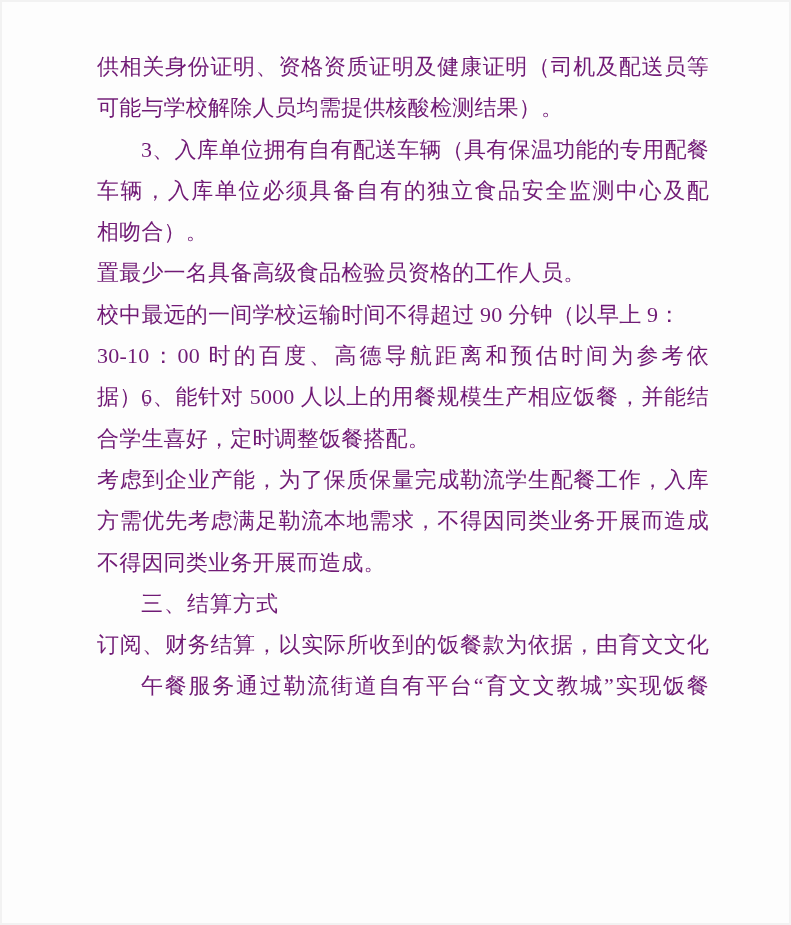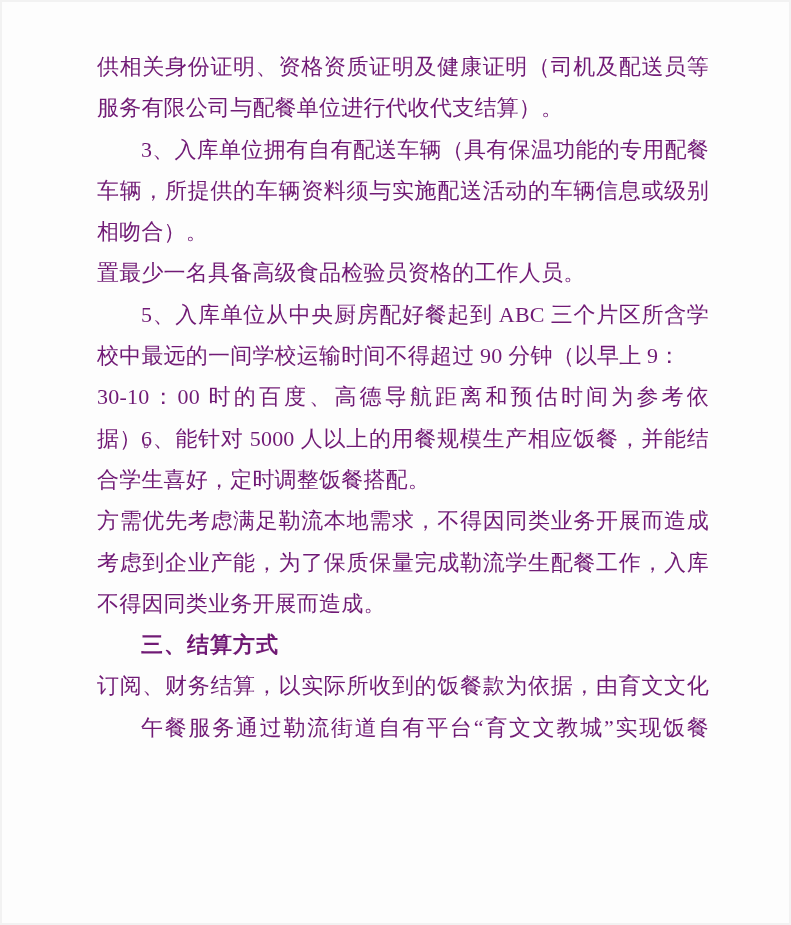"服务有限公司与配餐单位进行代收代支结算）。" div.line { text: 服务有限公司与配餐单位进行代收代支结算 -> 可能与学校解除人员均需提供核酸检测结果 }
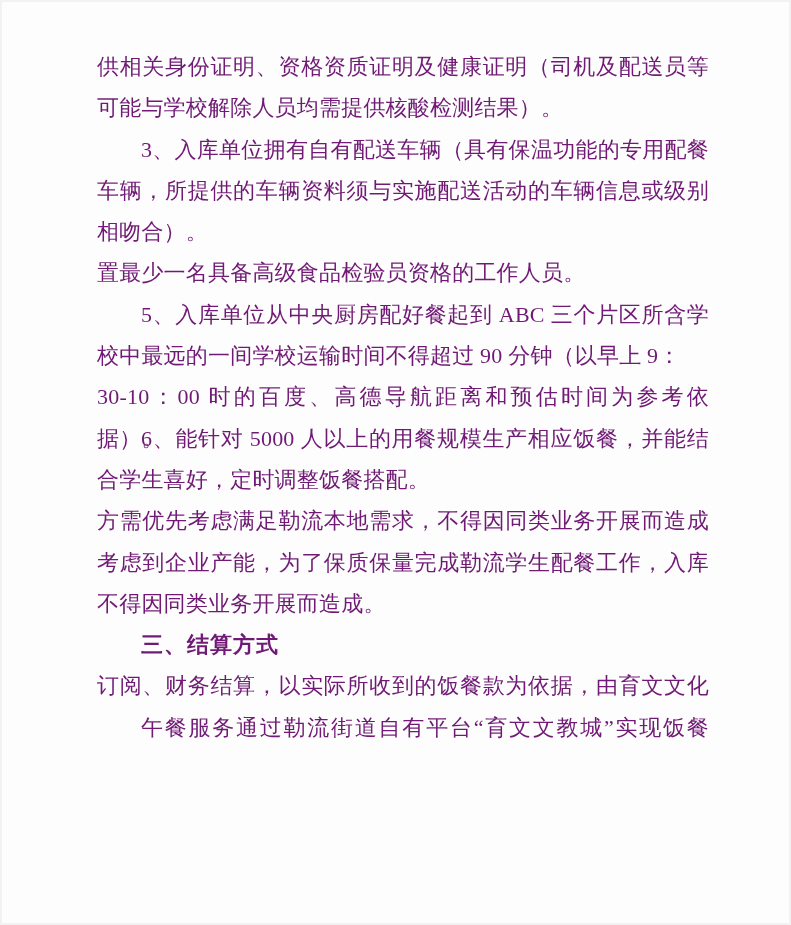"车辆，所提供的车辆资料须与实施配送活动的车辆信息或级别" div.line { text: 所提供的车辆资料须与实施配送活动的车辆信息或级别 -> 入库单位必须具备自有的独立食品安全监测中心及配 }
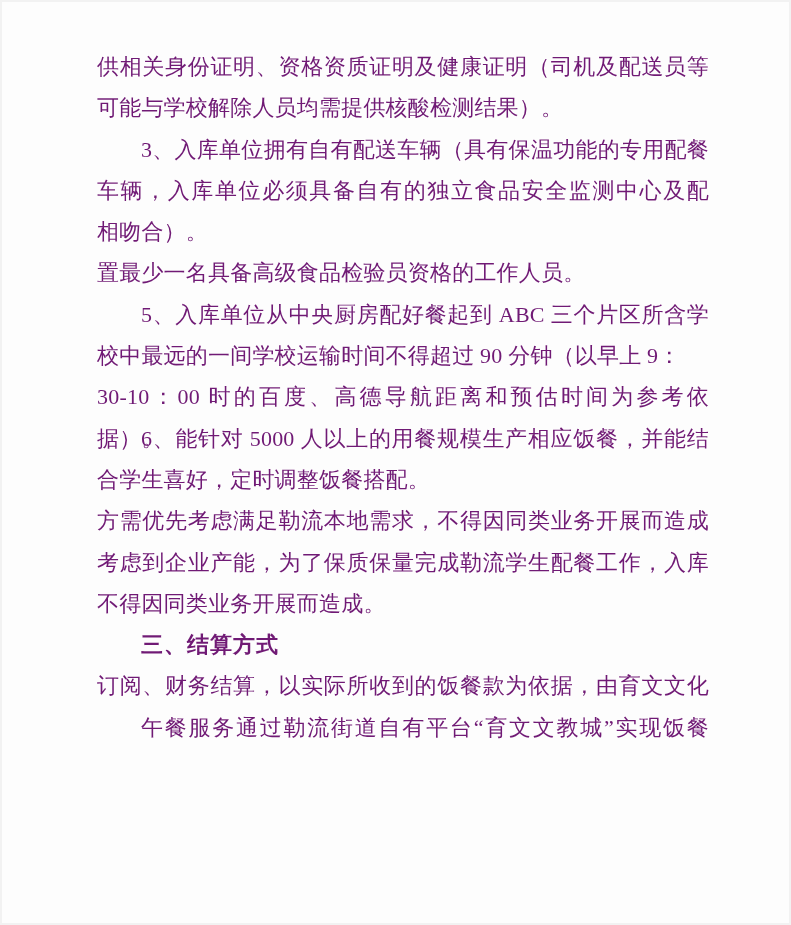"5、入库单位从中央厨房配好餐起到 ABC 三个片区所含学" div.line { html: <div>5、入库单位从中央厨房配好餐起到 ABC 三个片区所含学</div> -> none }
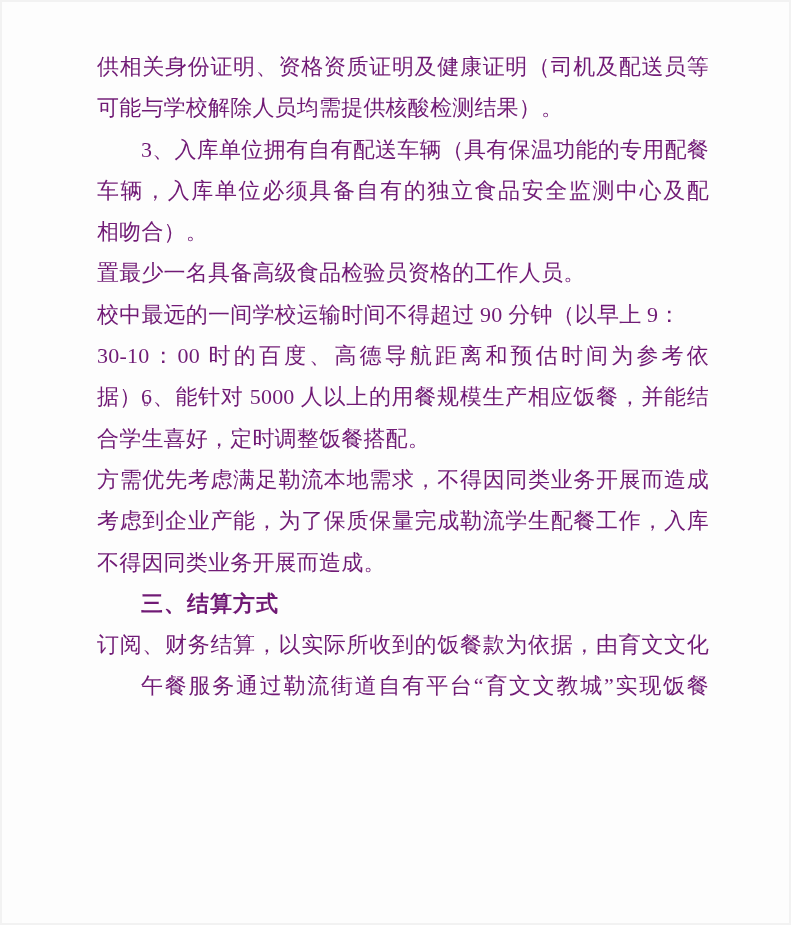"方需优先考虑满足勒流本地需求，不得因同类业务开展而造成" div.line { order: before "考虑到企业产能，为了保质保量完成勒流学生配餐工作，入库" -> after "考虑到企业产能，为了保质保量完成勒流学生配餐工作，入库" }
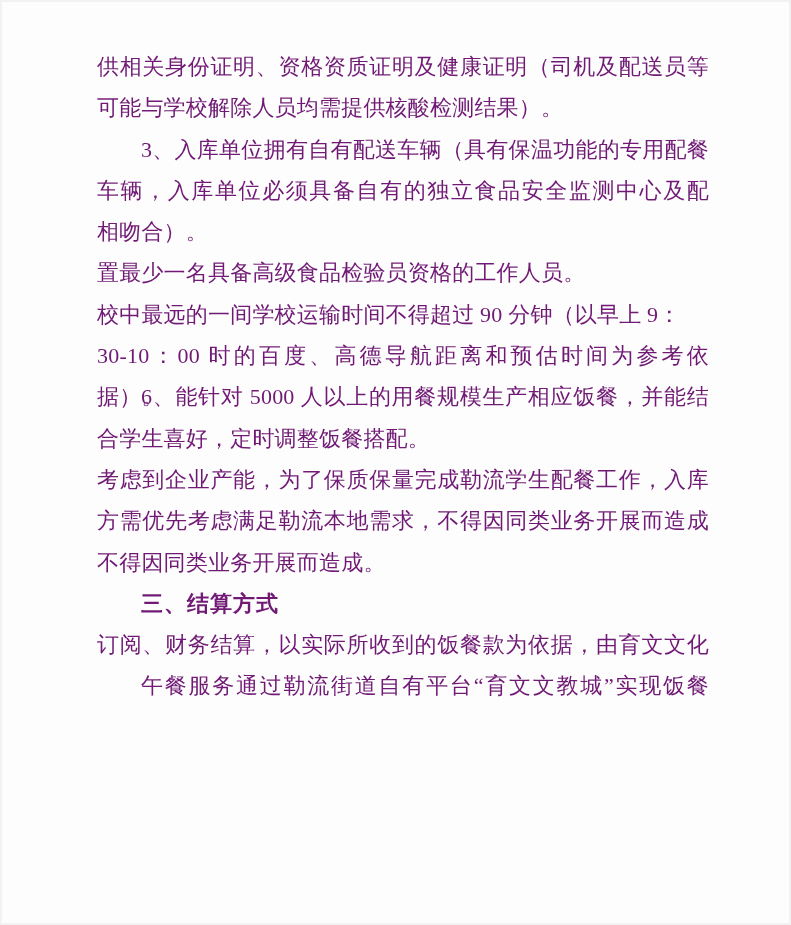"三、结算方式" .line.heading { font-weight: bold -> normal }
